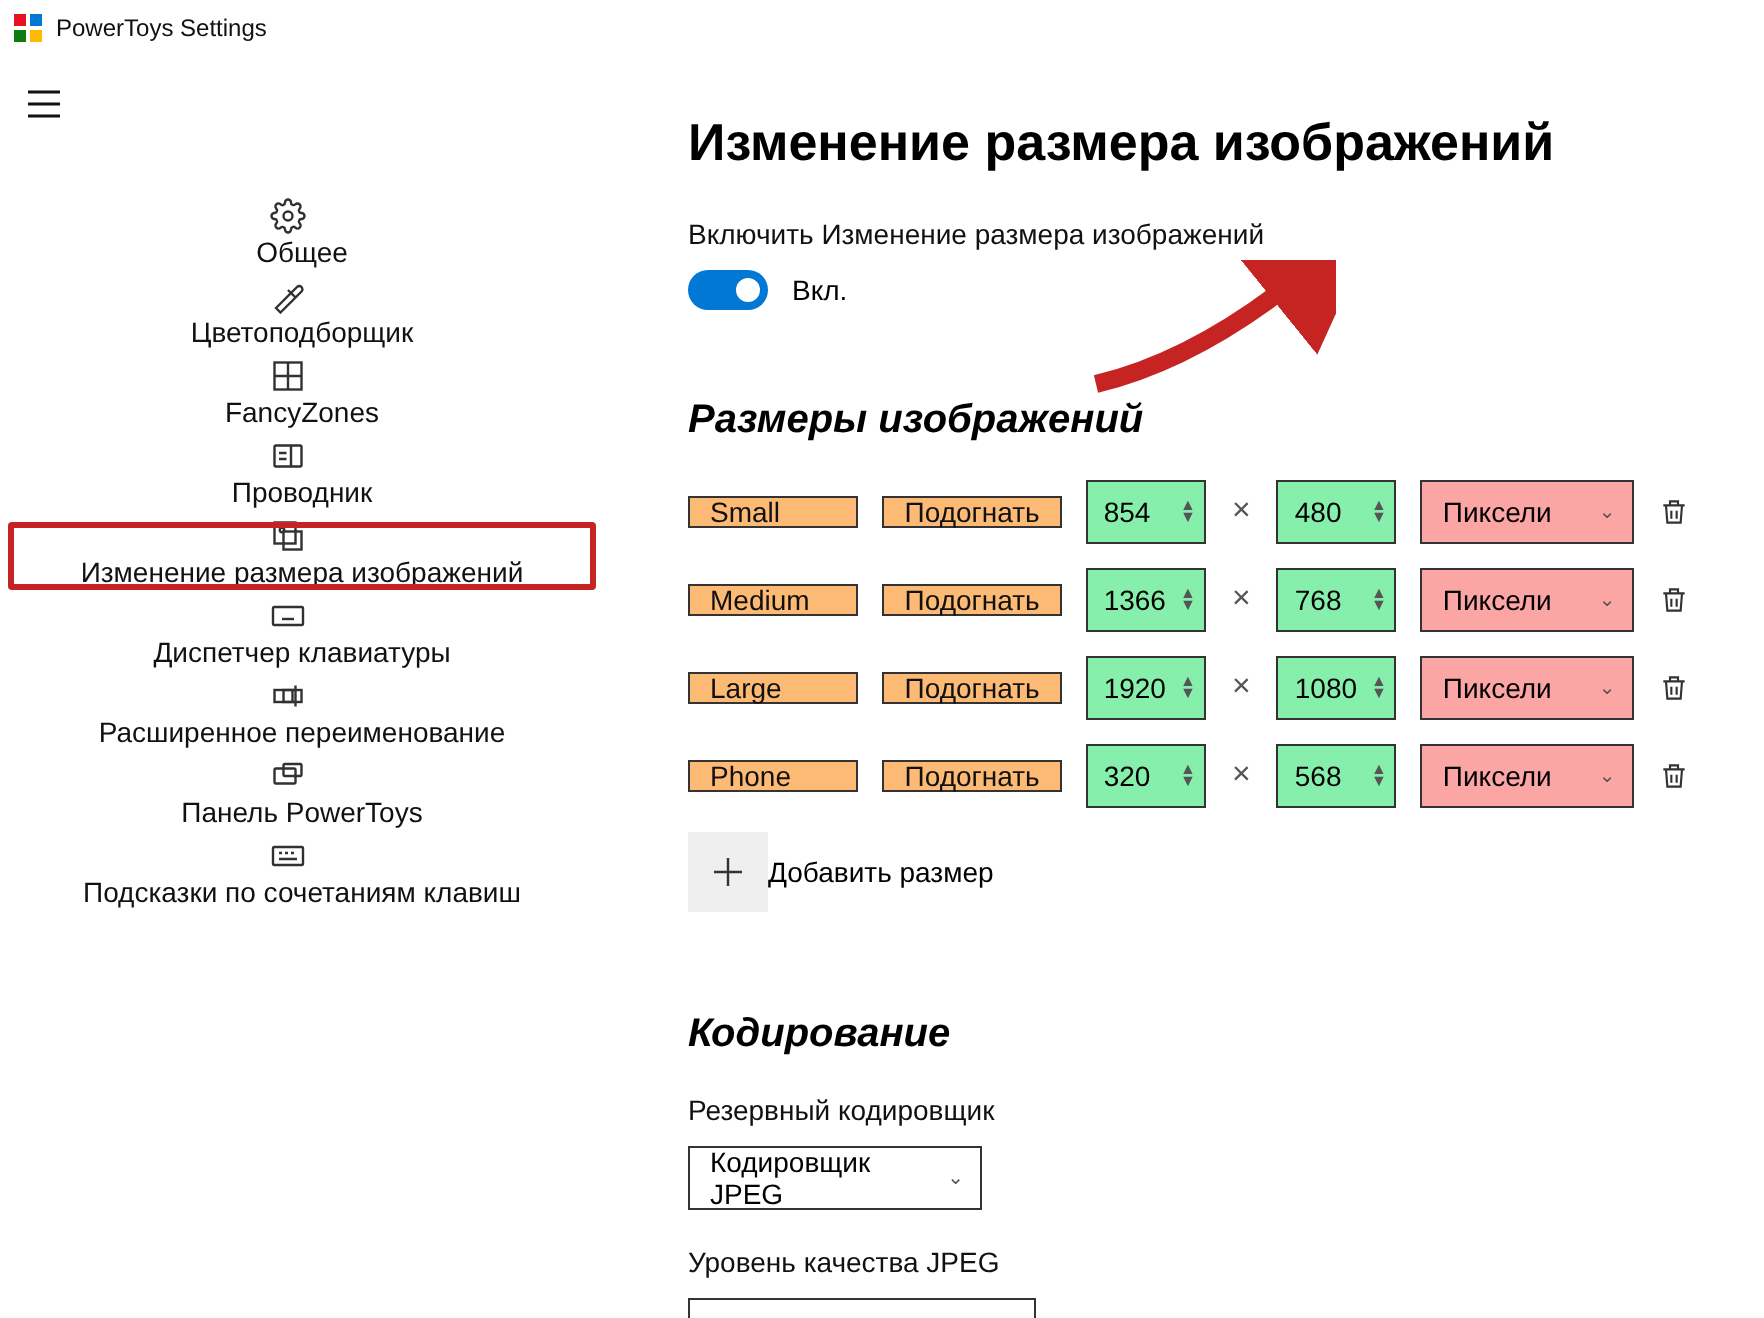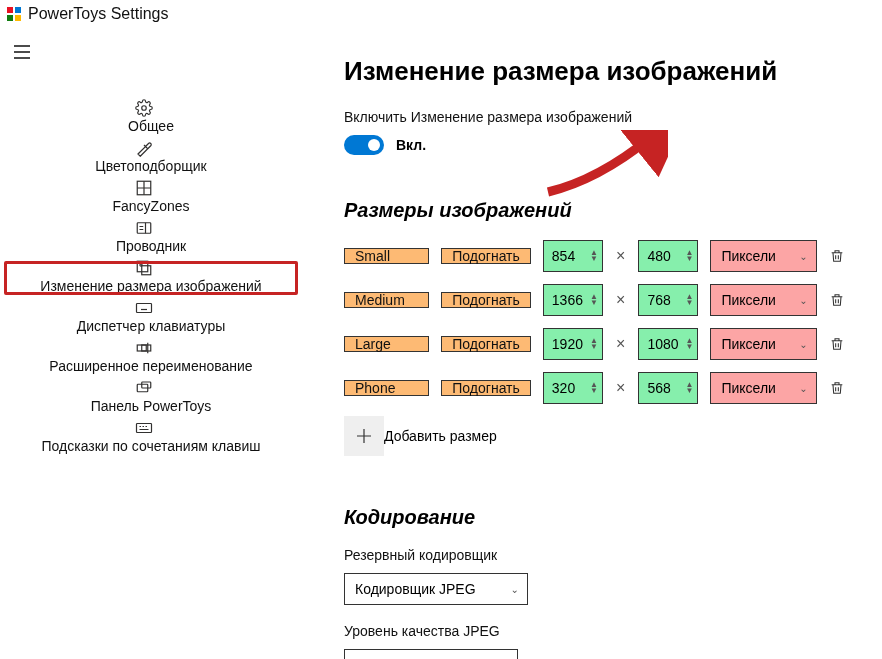"PowerToys Settings" .titlebar { font-size: 16px -> 12px }
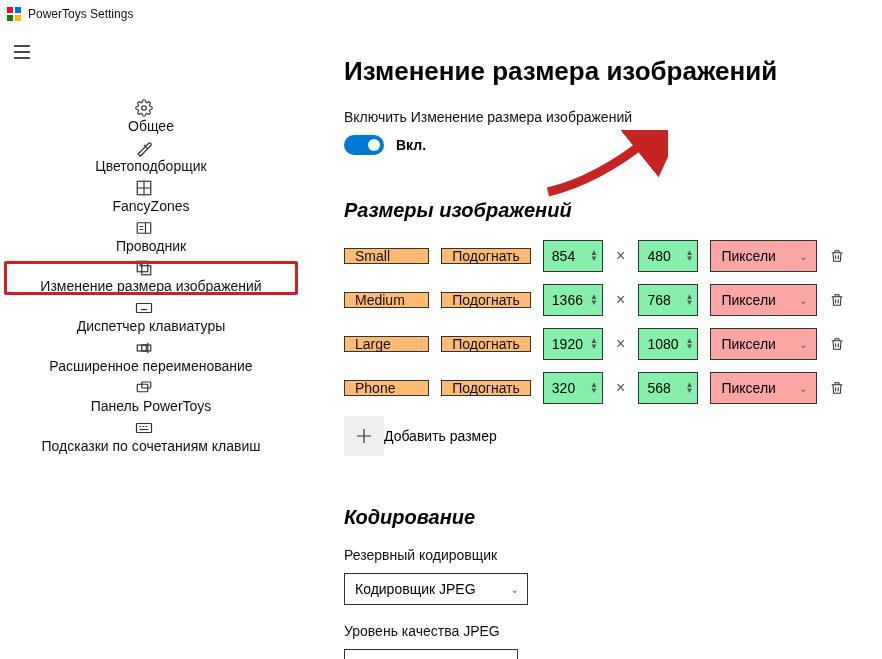"Вкл." .toggle-row { font-weight: bold -> none }
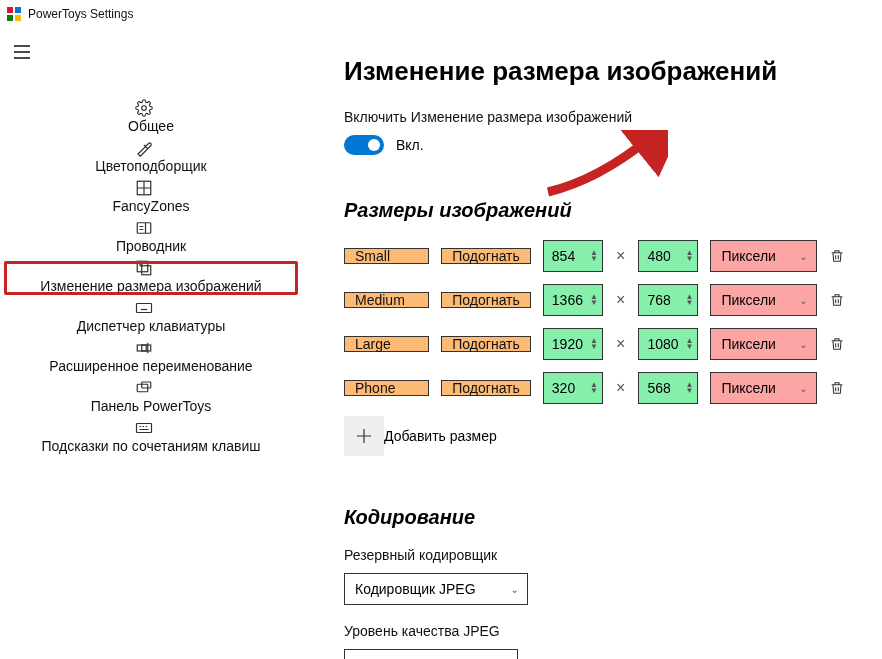"Кодировщик JPEG" .enc-select { width: 184px -> 147px }
